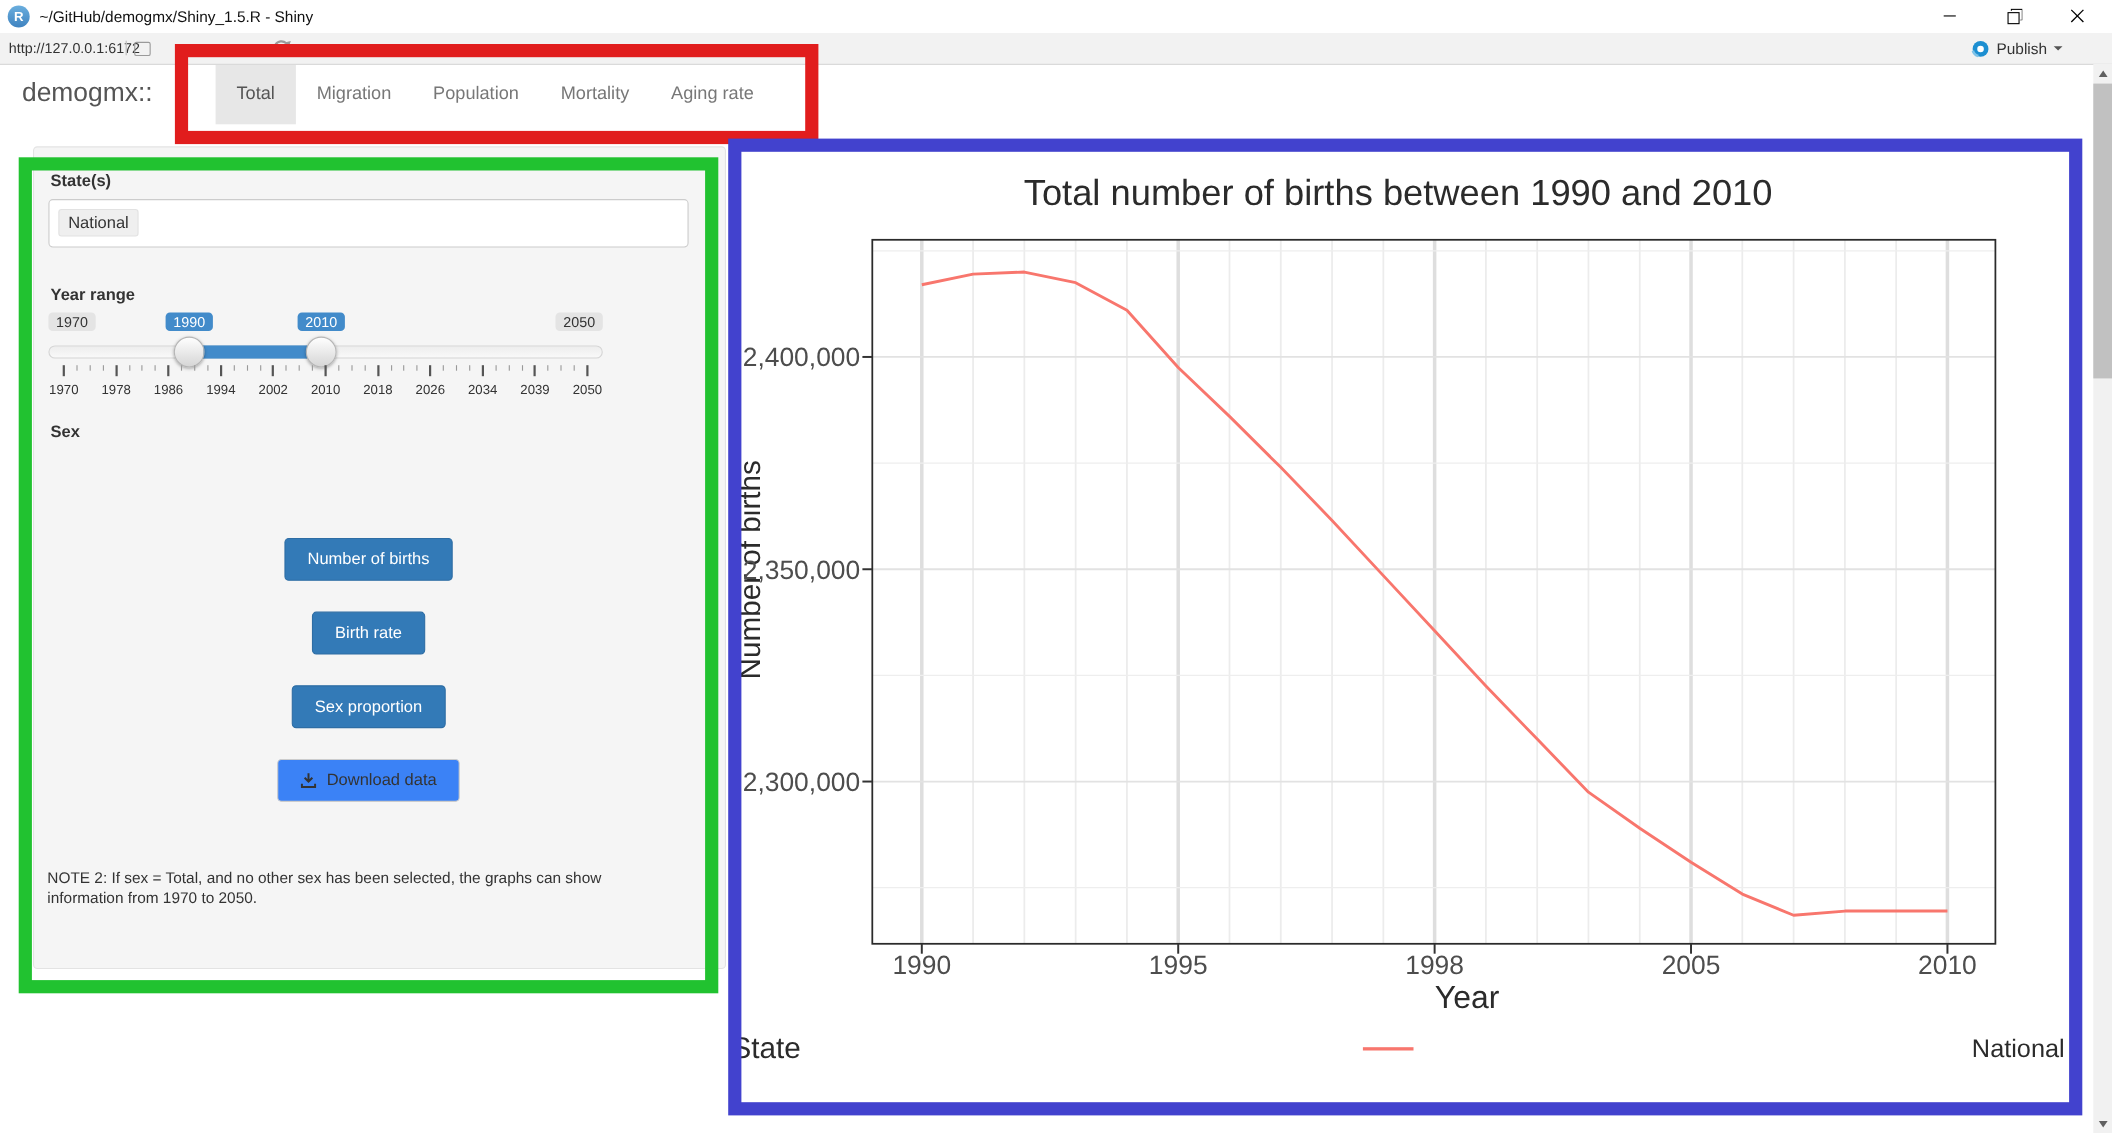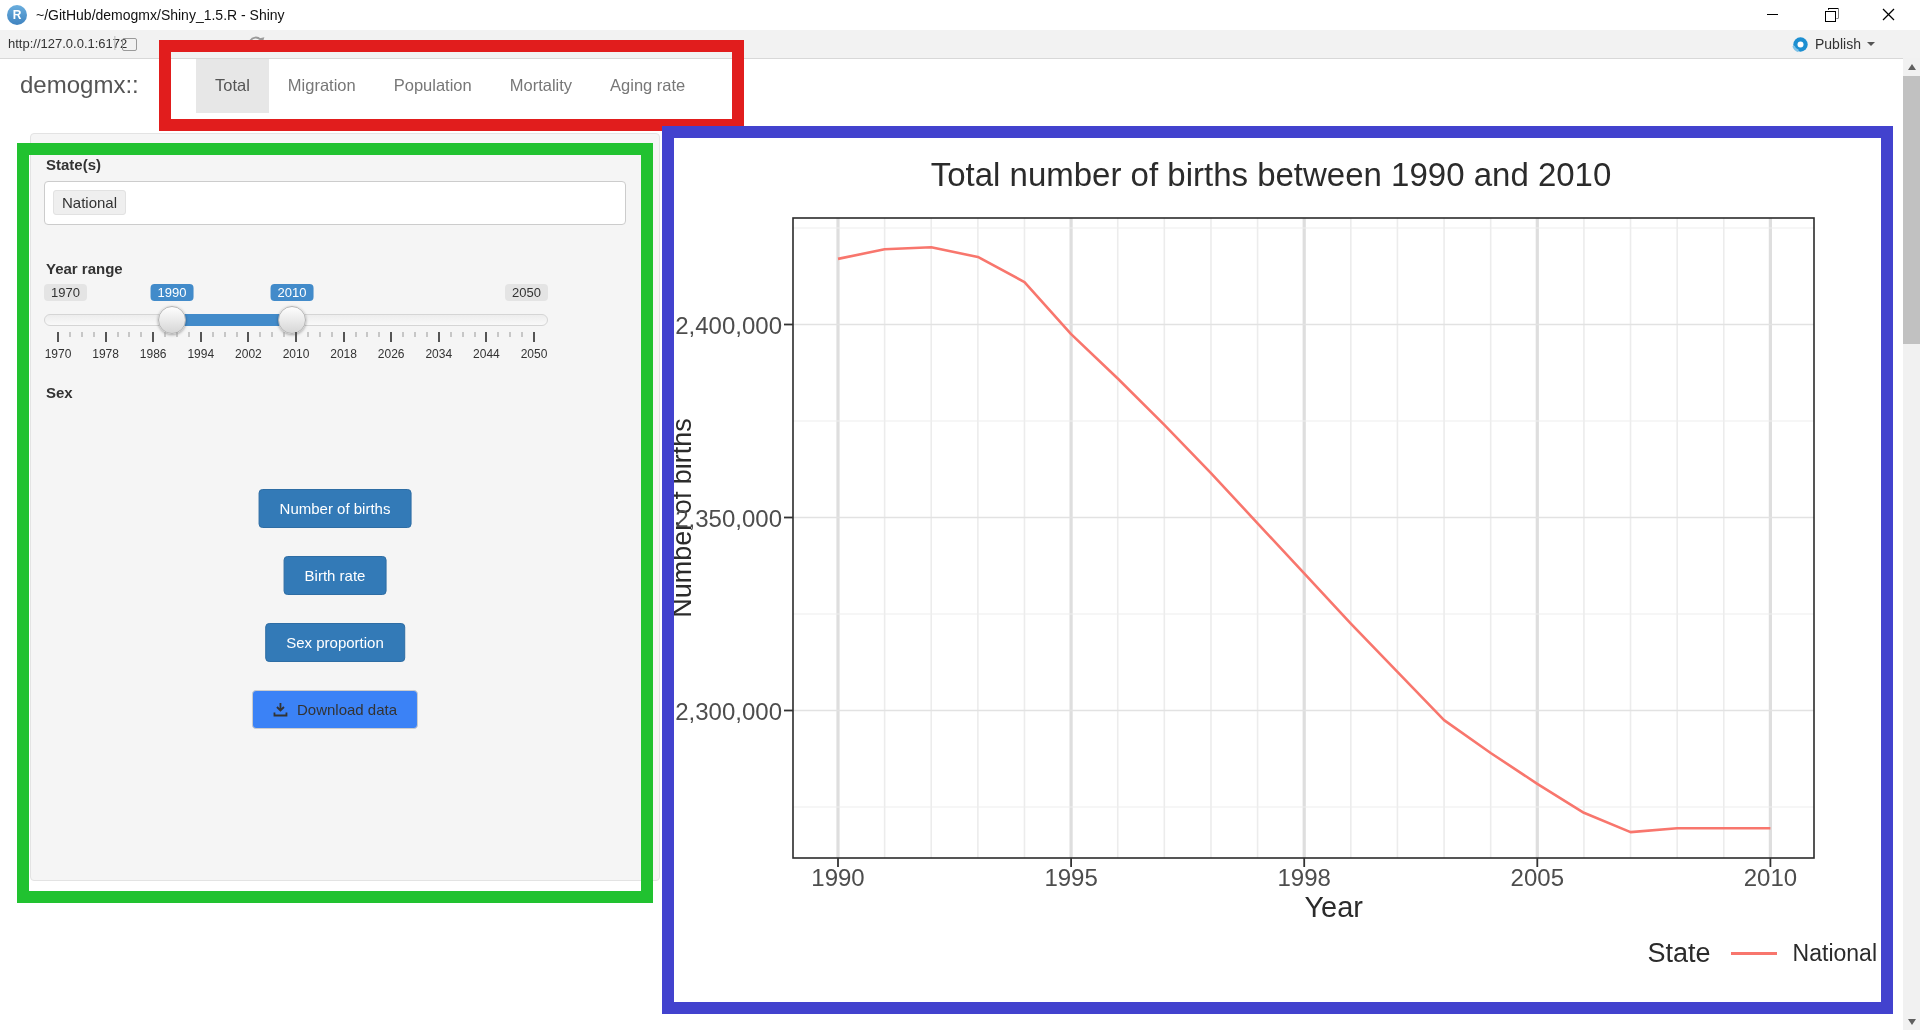"2044" div.slabel { text: 2044 -> 2039 }
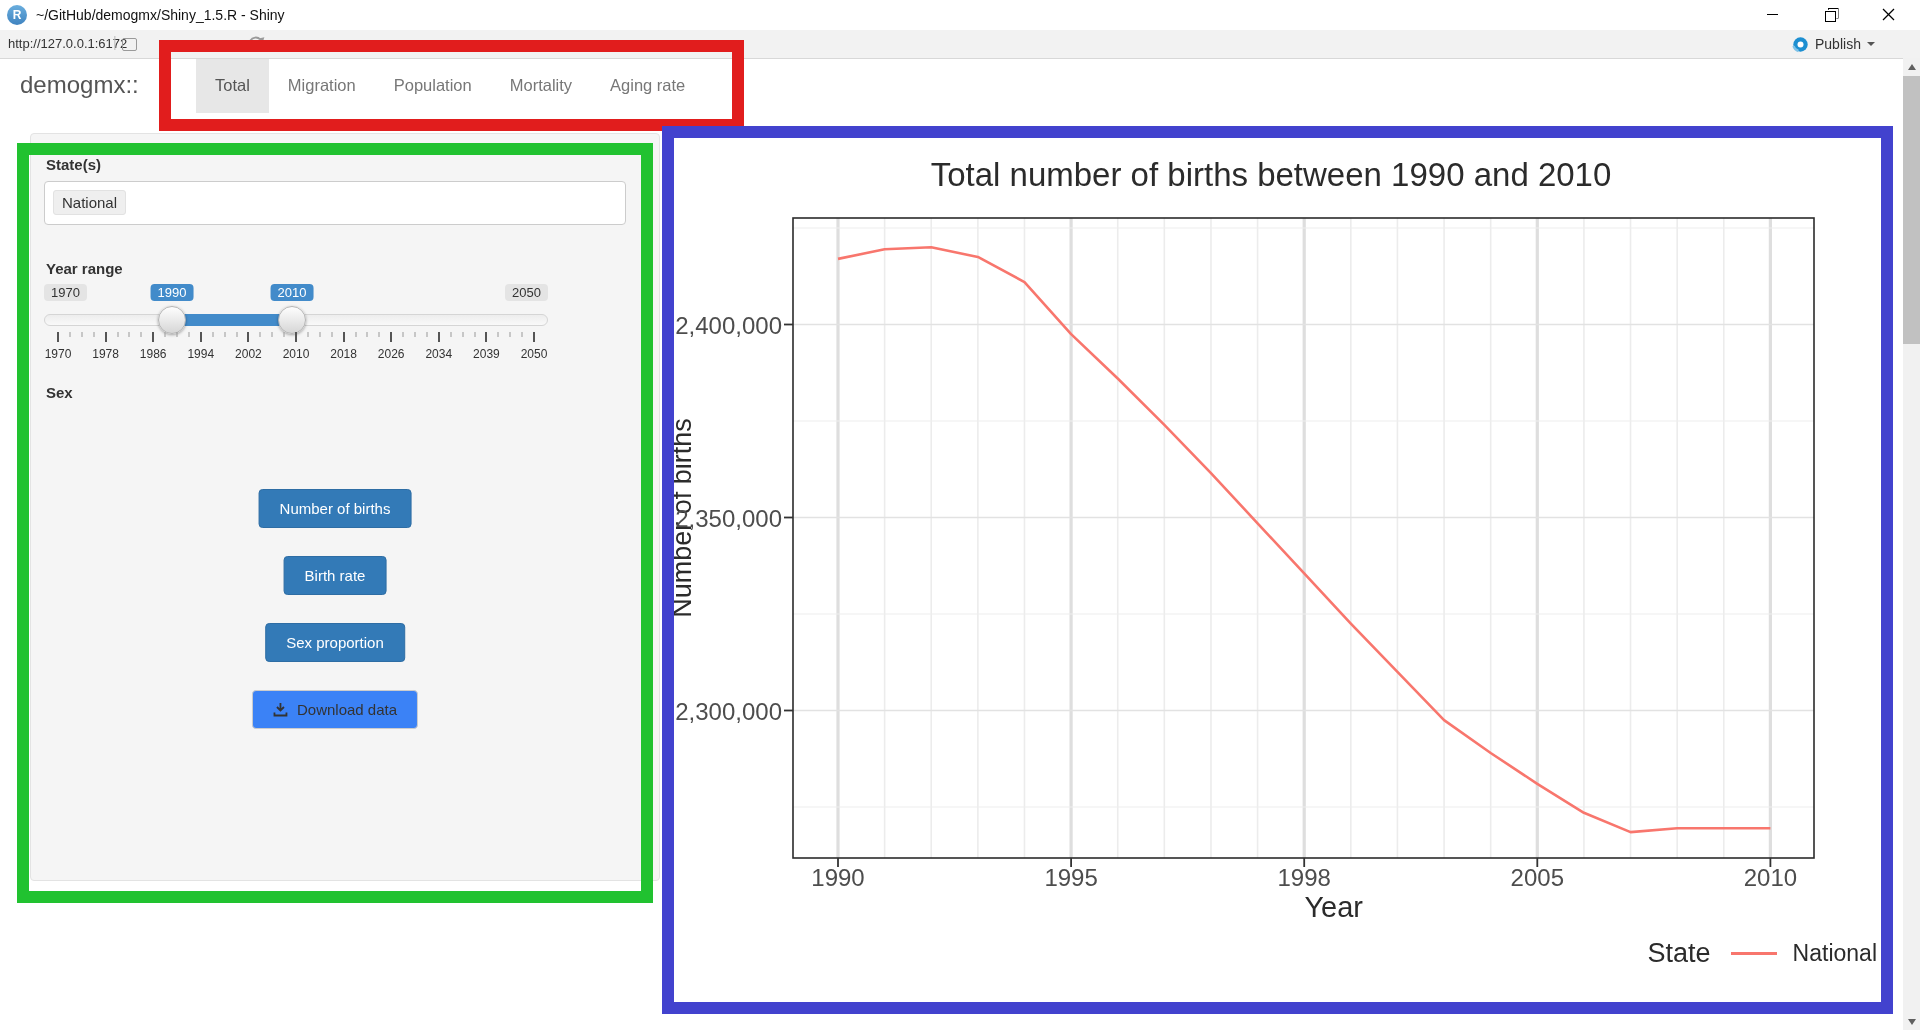"NOTE 2: If sex =" p { html: none -> <p>NOTE 2: If sex = Total, and no other sex has been selected, the graphs can show information from 1970 to 2050.</p> }
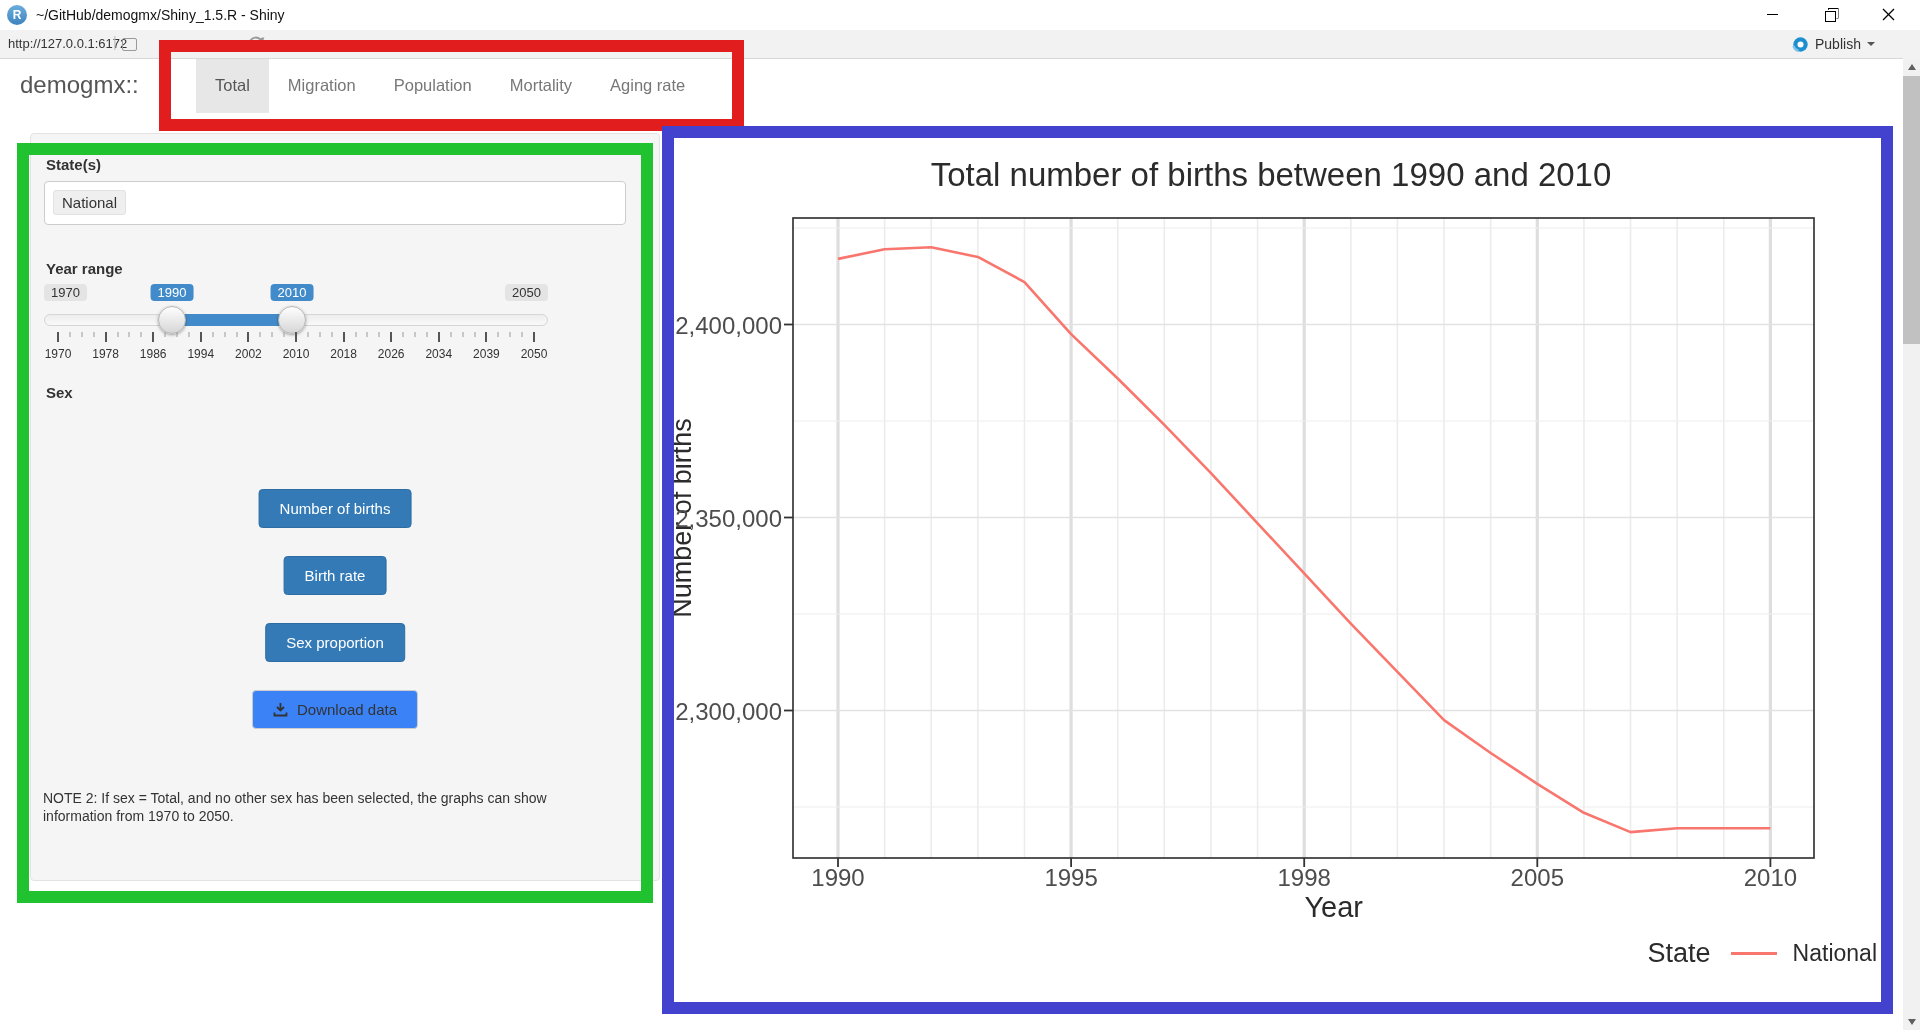"State" #legend { justify-content: flex-end -> space-between }
